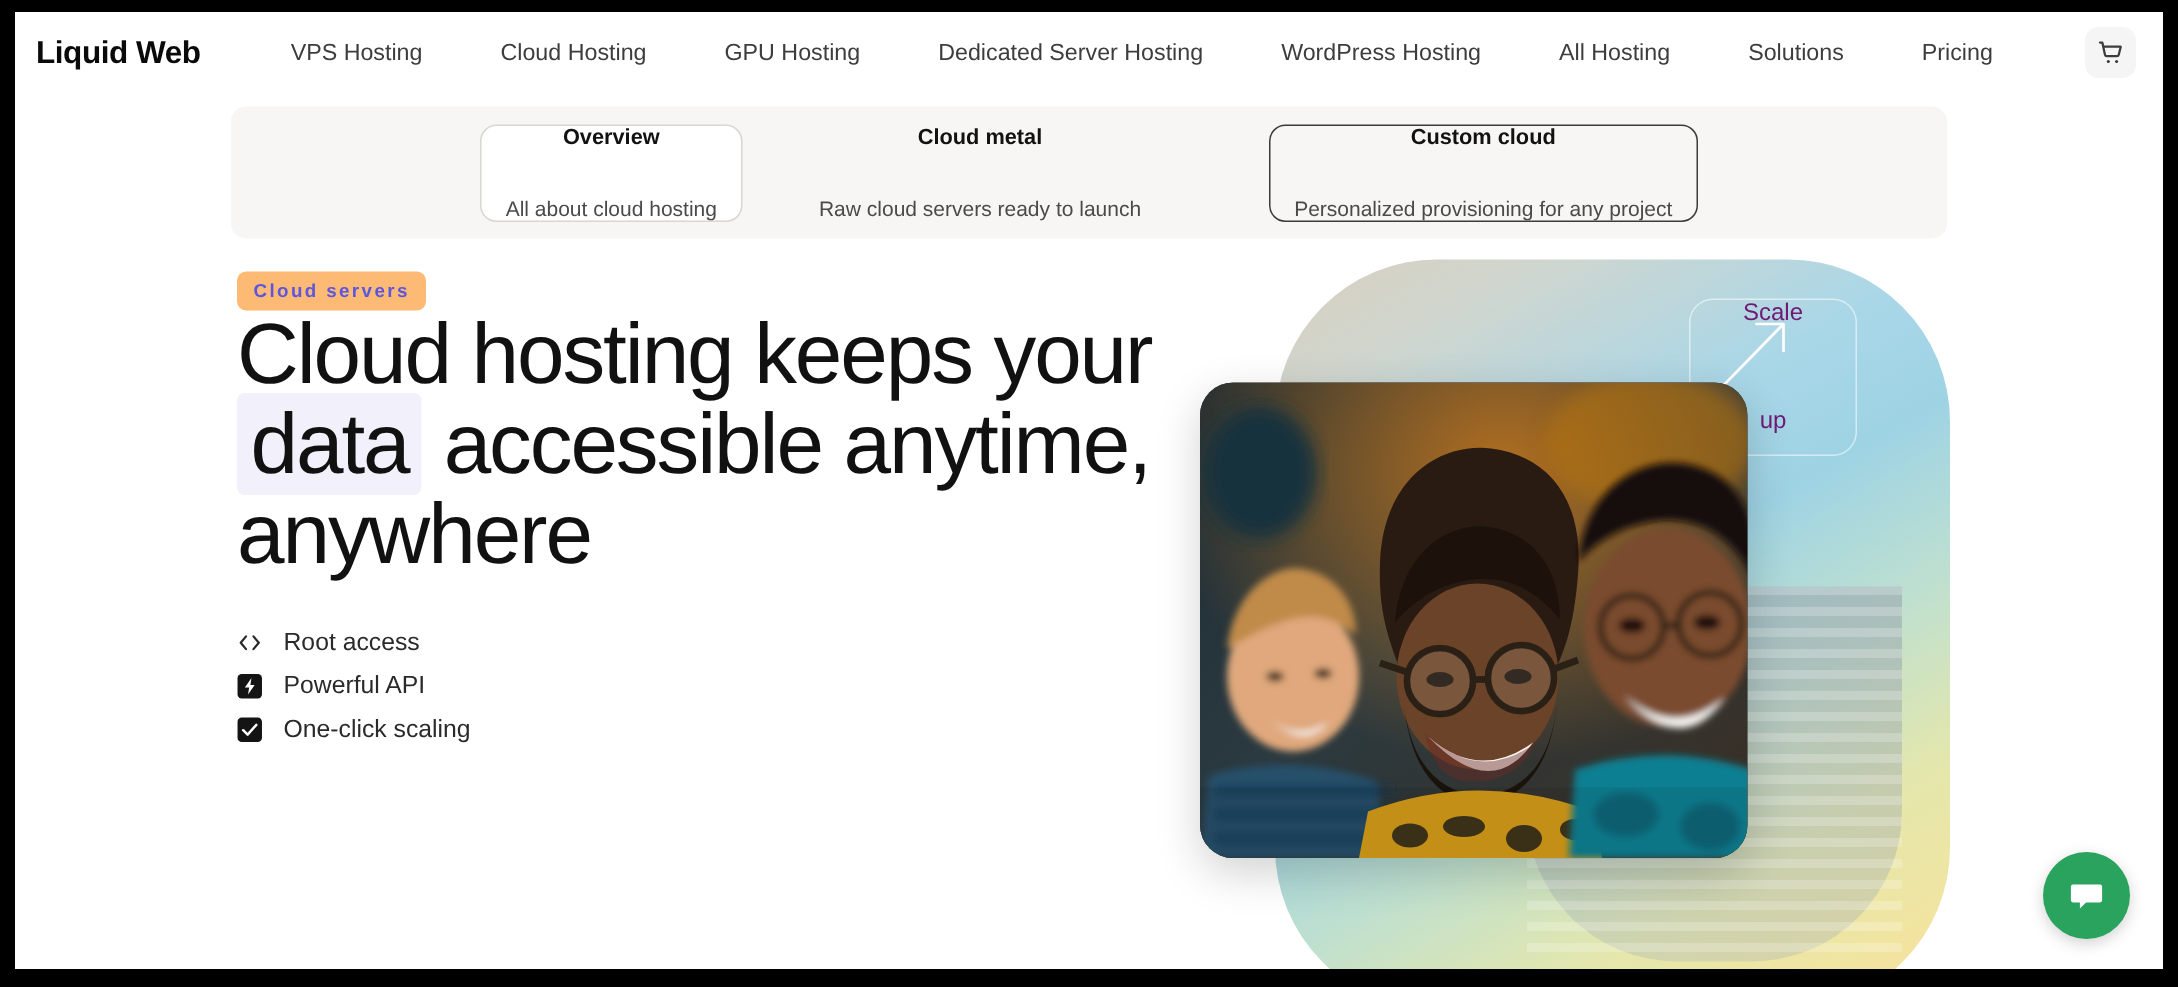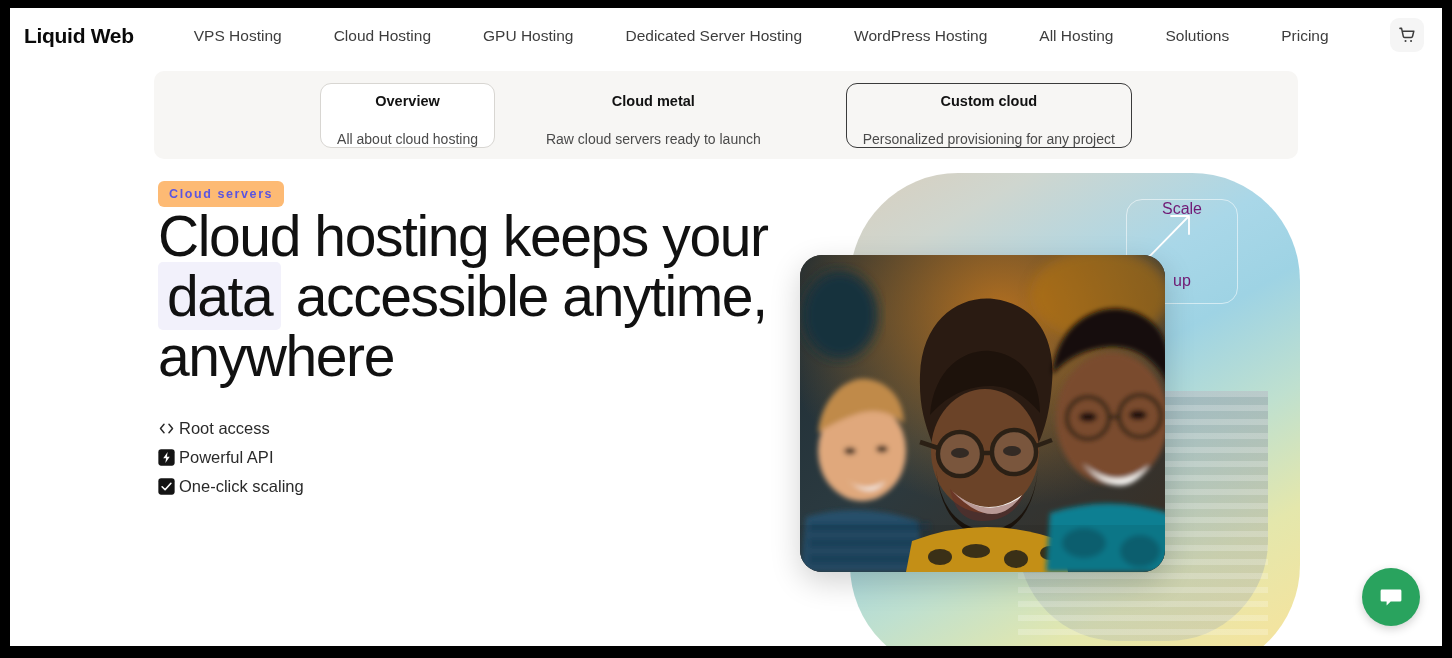"Overview" .tab { justify-content: flex-end -> space-between }
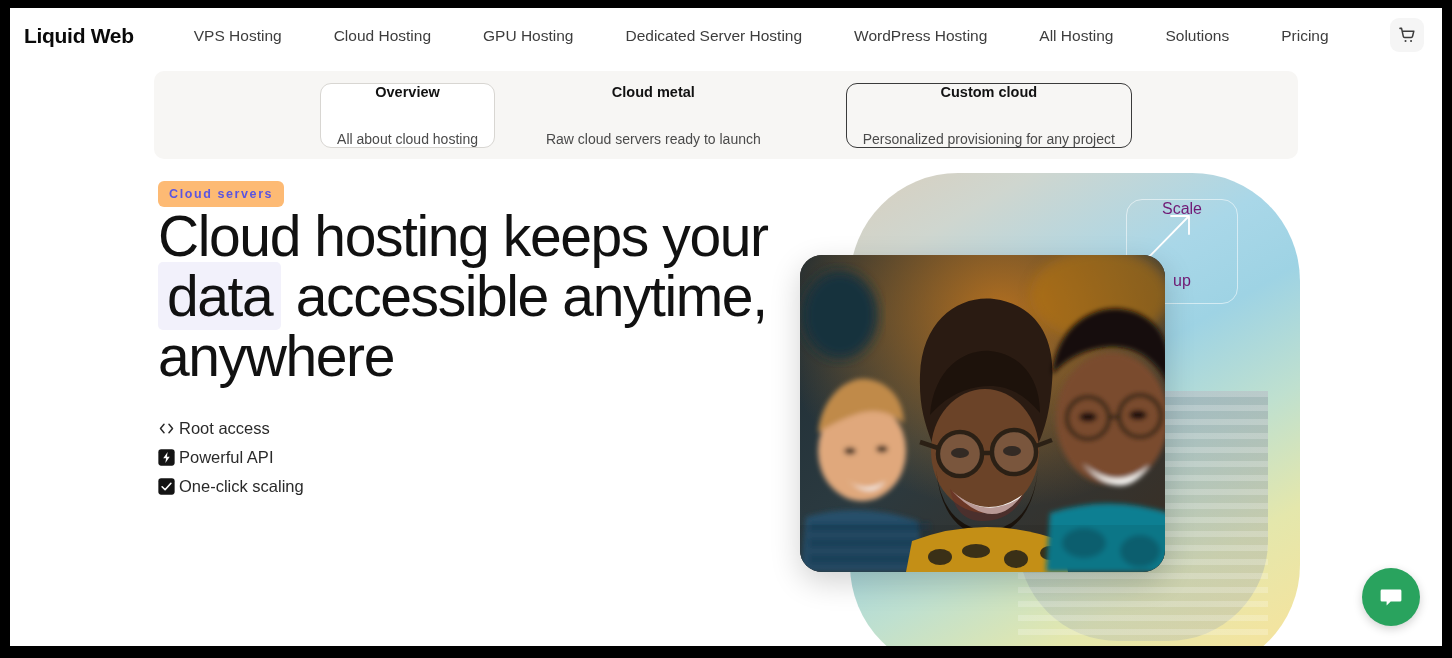"Root access" .feature { gap: 4px -> 14px }
